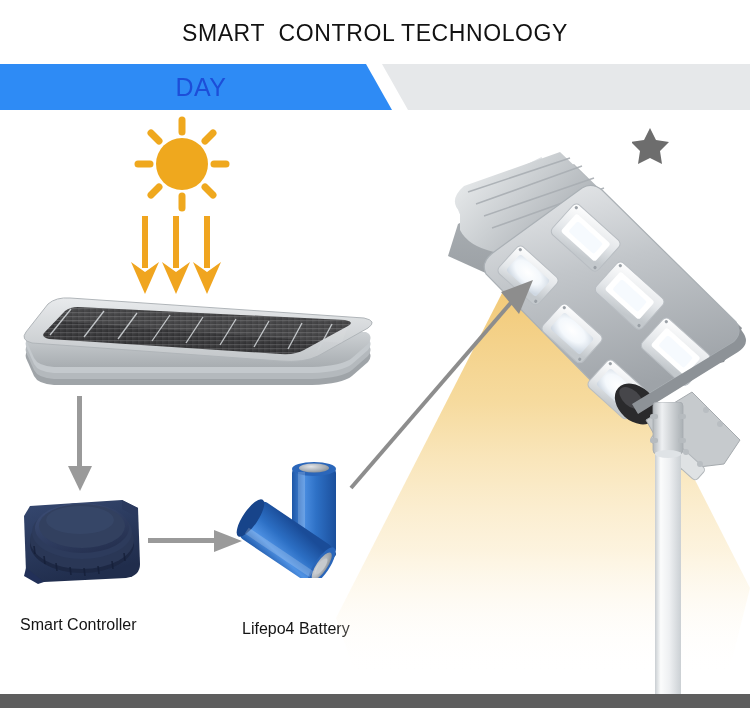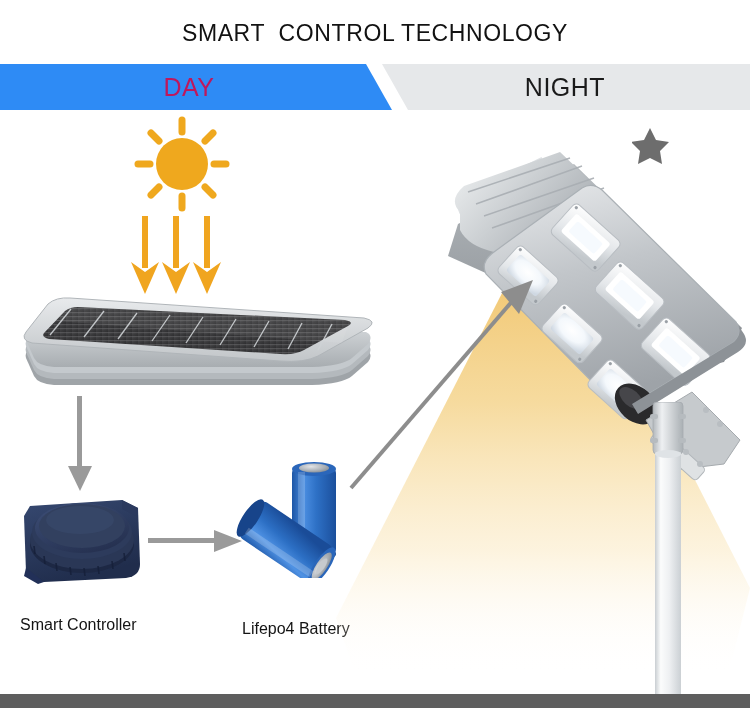"DAY" #day-label { color: #be185d -> #1d4ed8; left: 0 -> 12px }
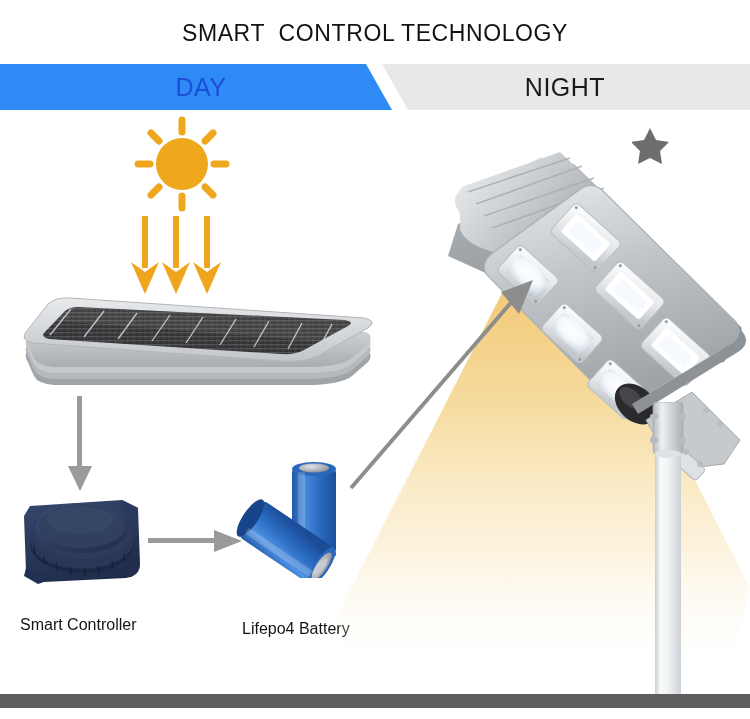"NIGHT" div.banner-label { html: <div>NIGHT</div> -> none }
